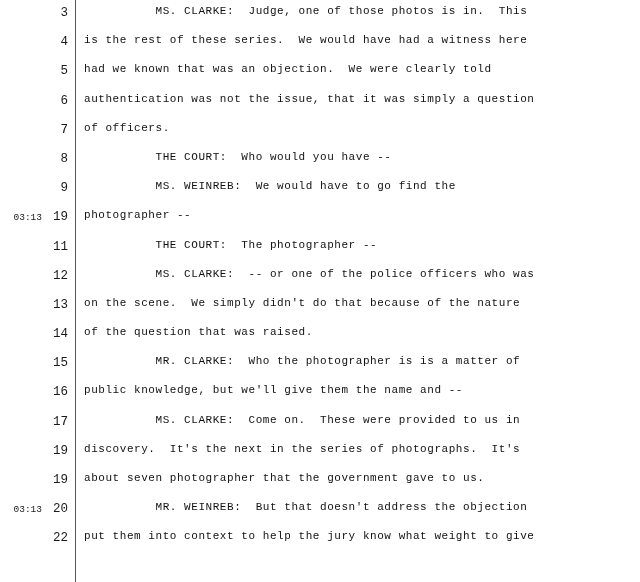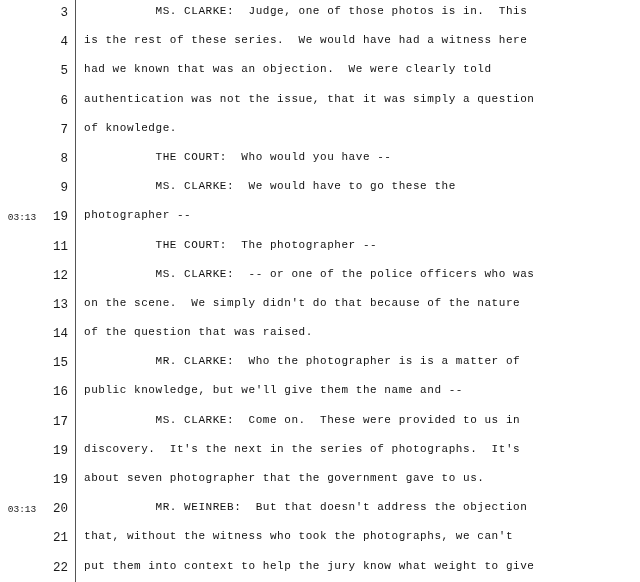"of knowledge." span.ltext { text: knowledge -> officers }
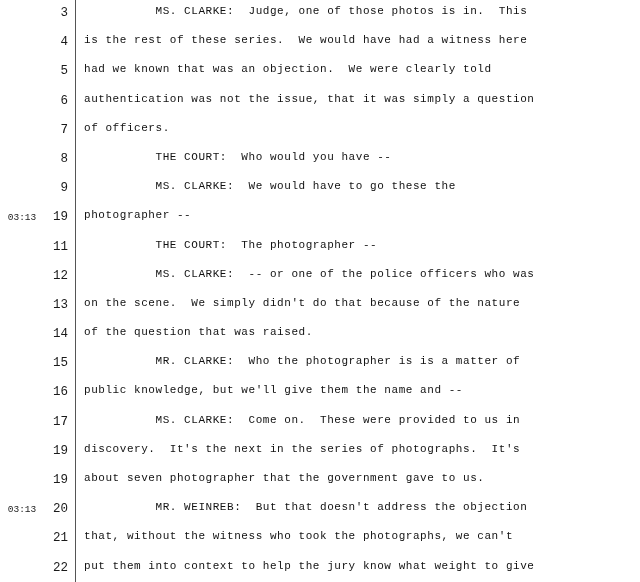"MS. CLARKE: We would have" span.ltext { text: CLARKE:  We would have to go these -> WEINREB:  We would have to go find }
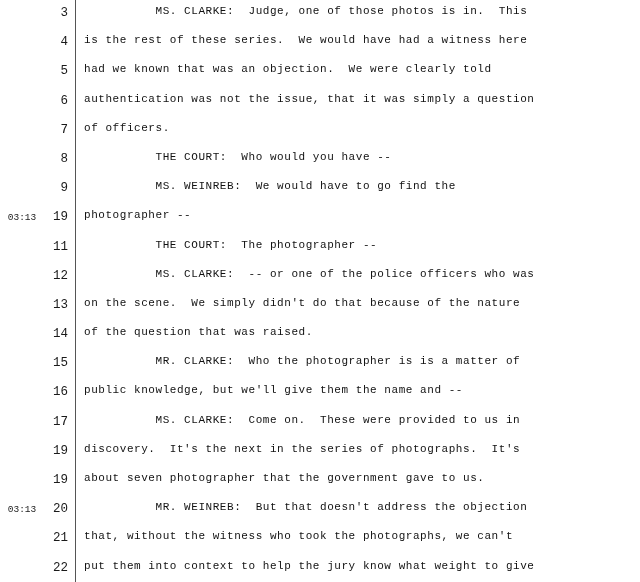"03:13" .timestamp { text-align: center -> right }
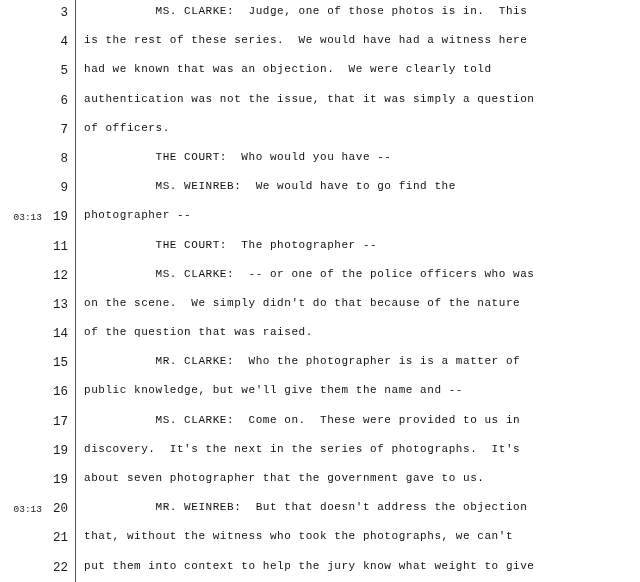"21" div.trow { html: <div> <span></span> <span>21</span> <span>that, without the witness who took the photographs, we can't</span> </div> -> none }
